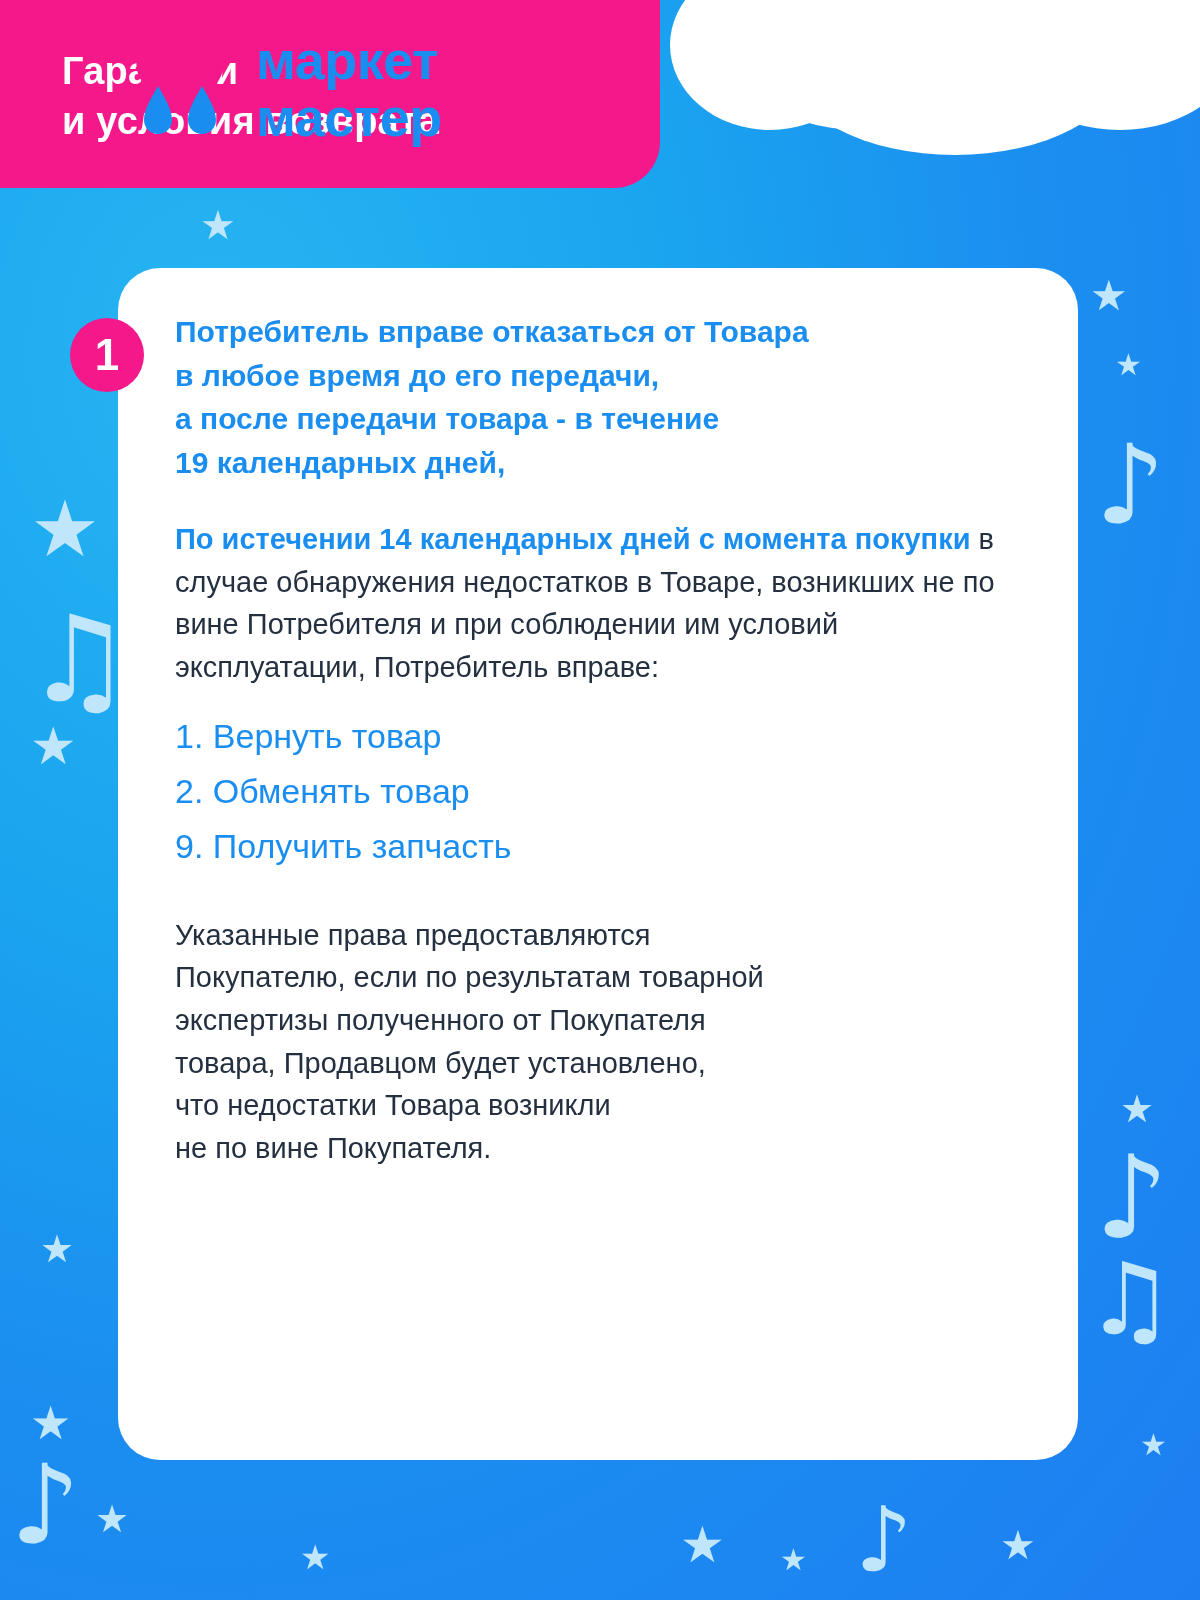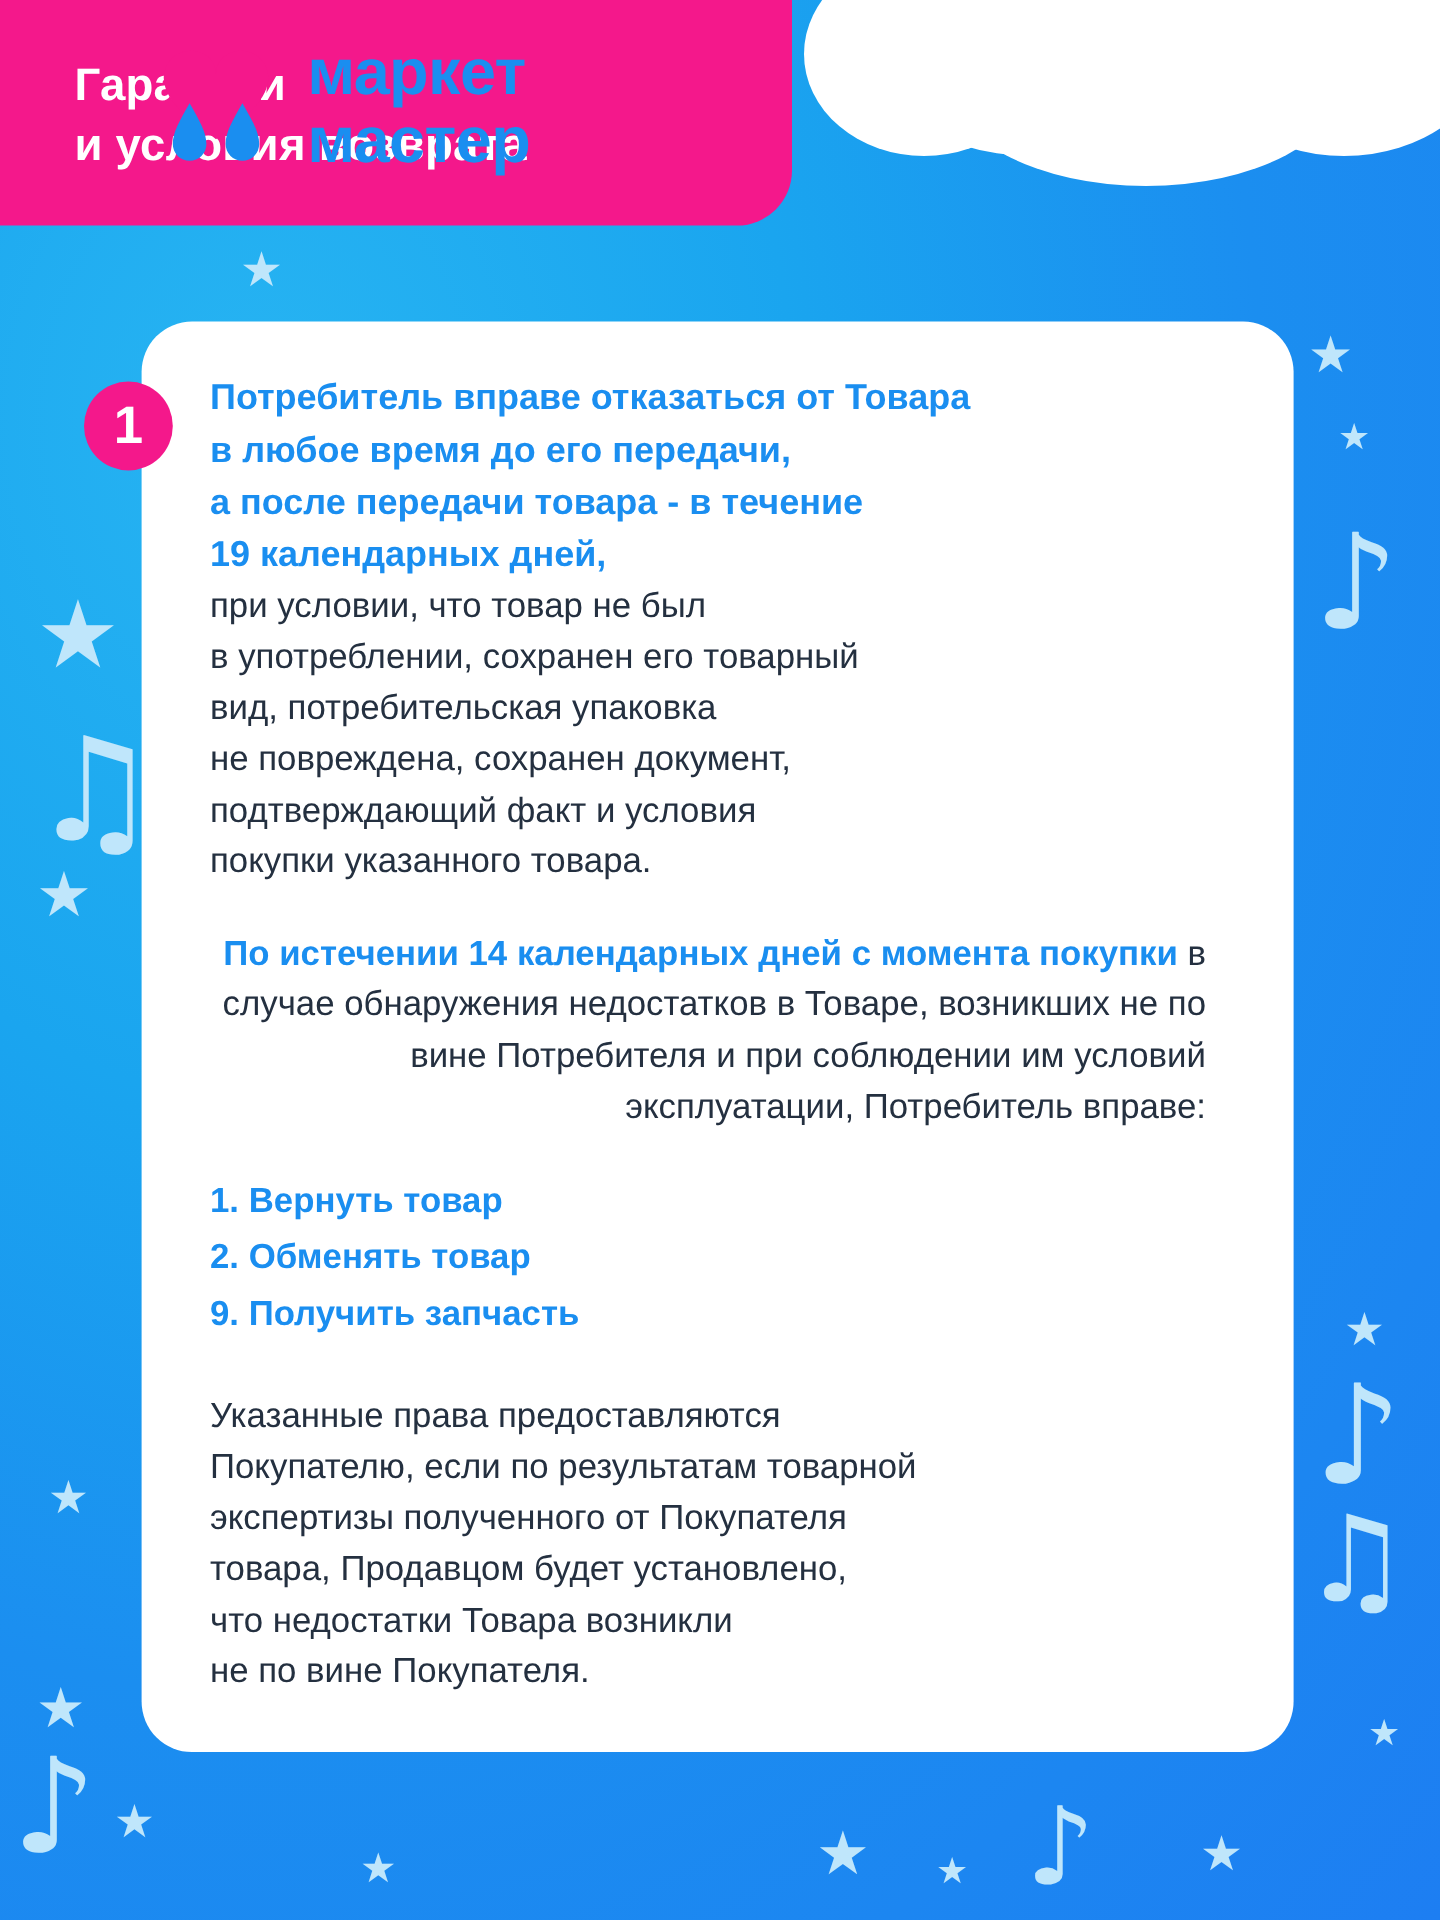"при условии, что товар не" div.p-dark { html: <div>при условии, что товар не был в употреблении, сохранен его товарный вид, потребительская упаковка не повреждена, сохранен документ, подтверждающий факт и условия покупки указанного товара.</div> -> none }
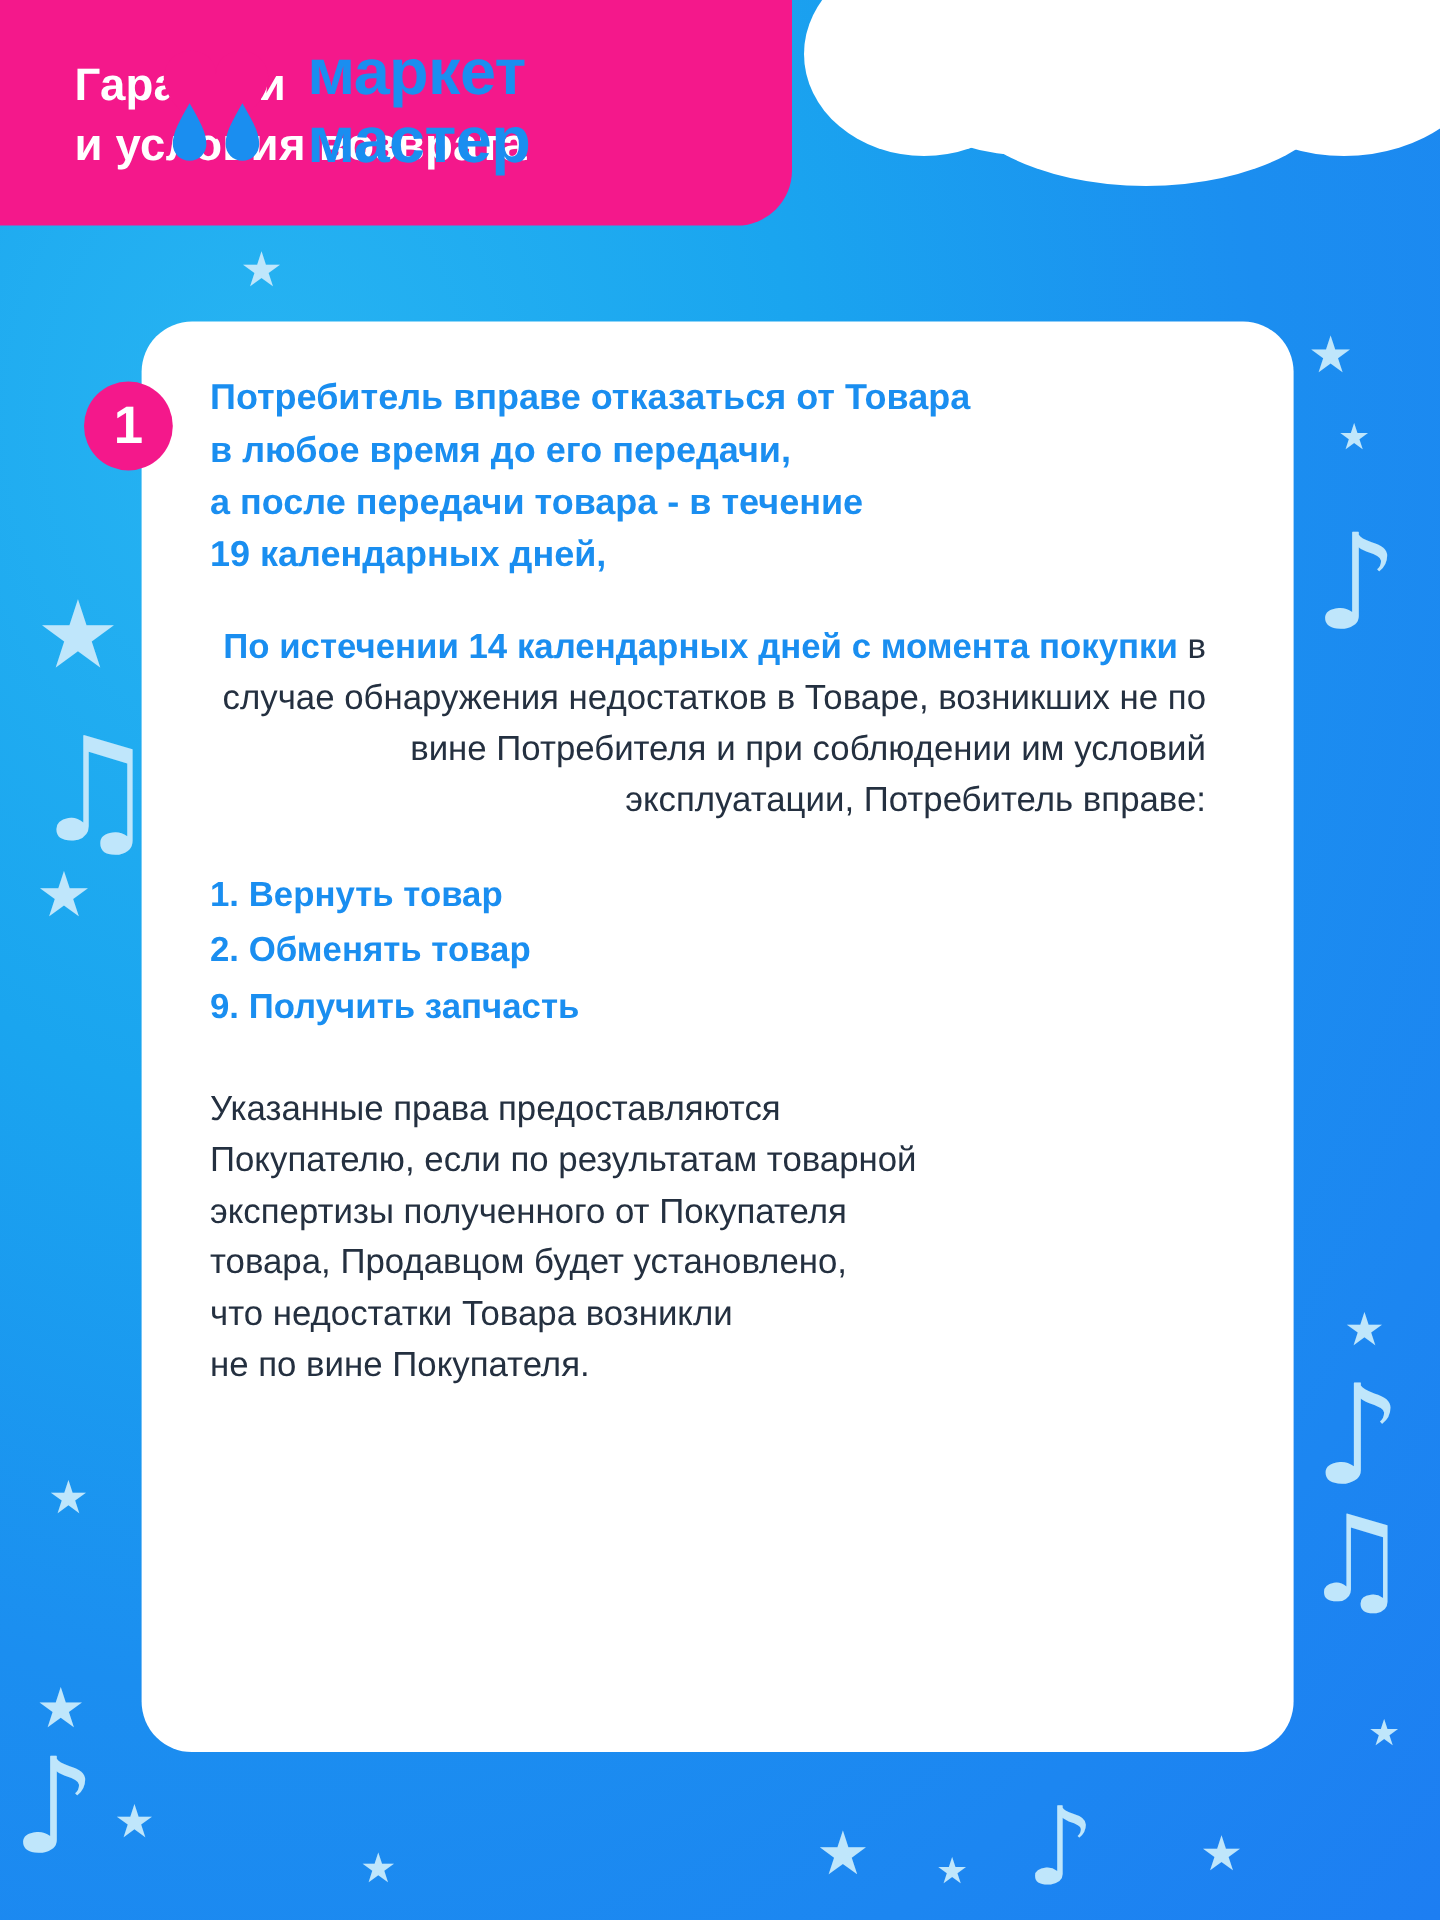"По истечении 14 календарных дней" .para-2 { text-align: right -> none }
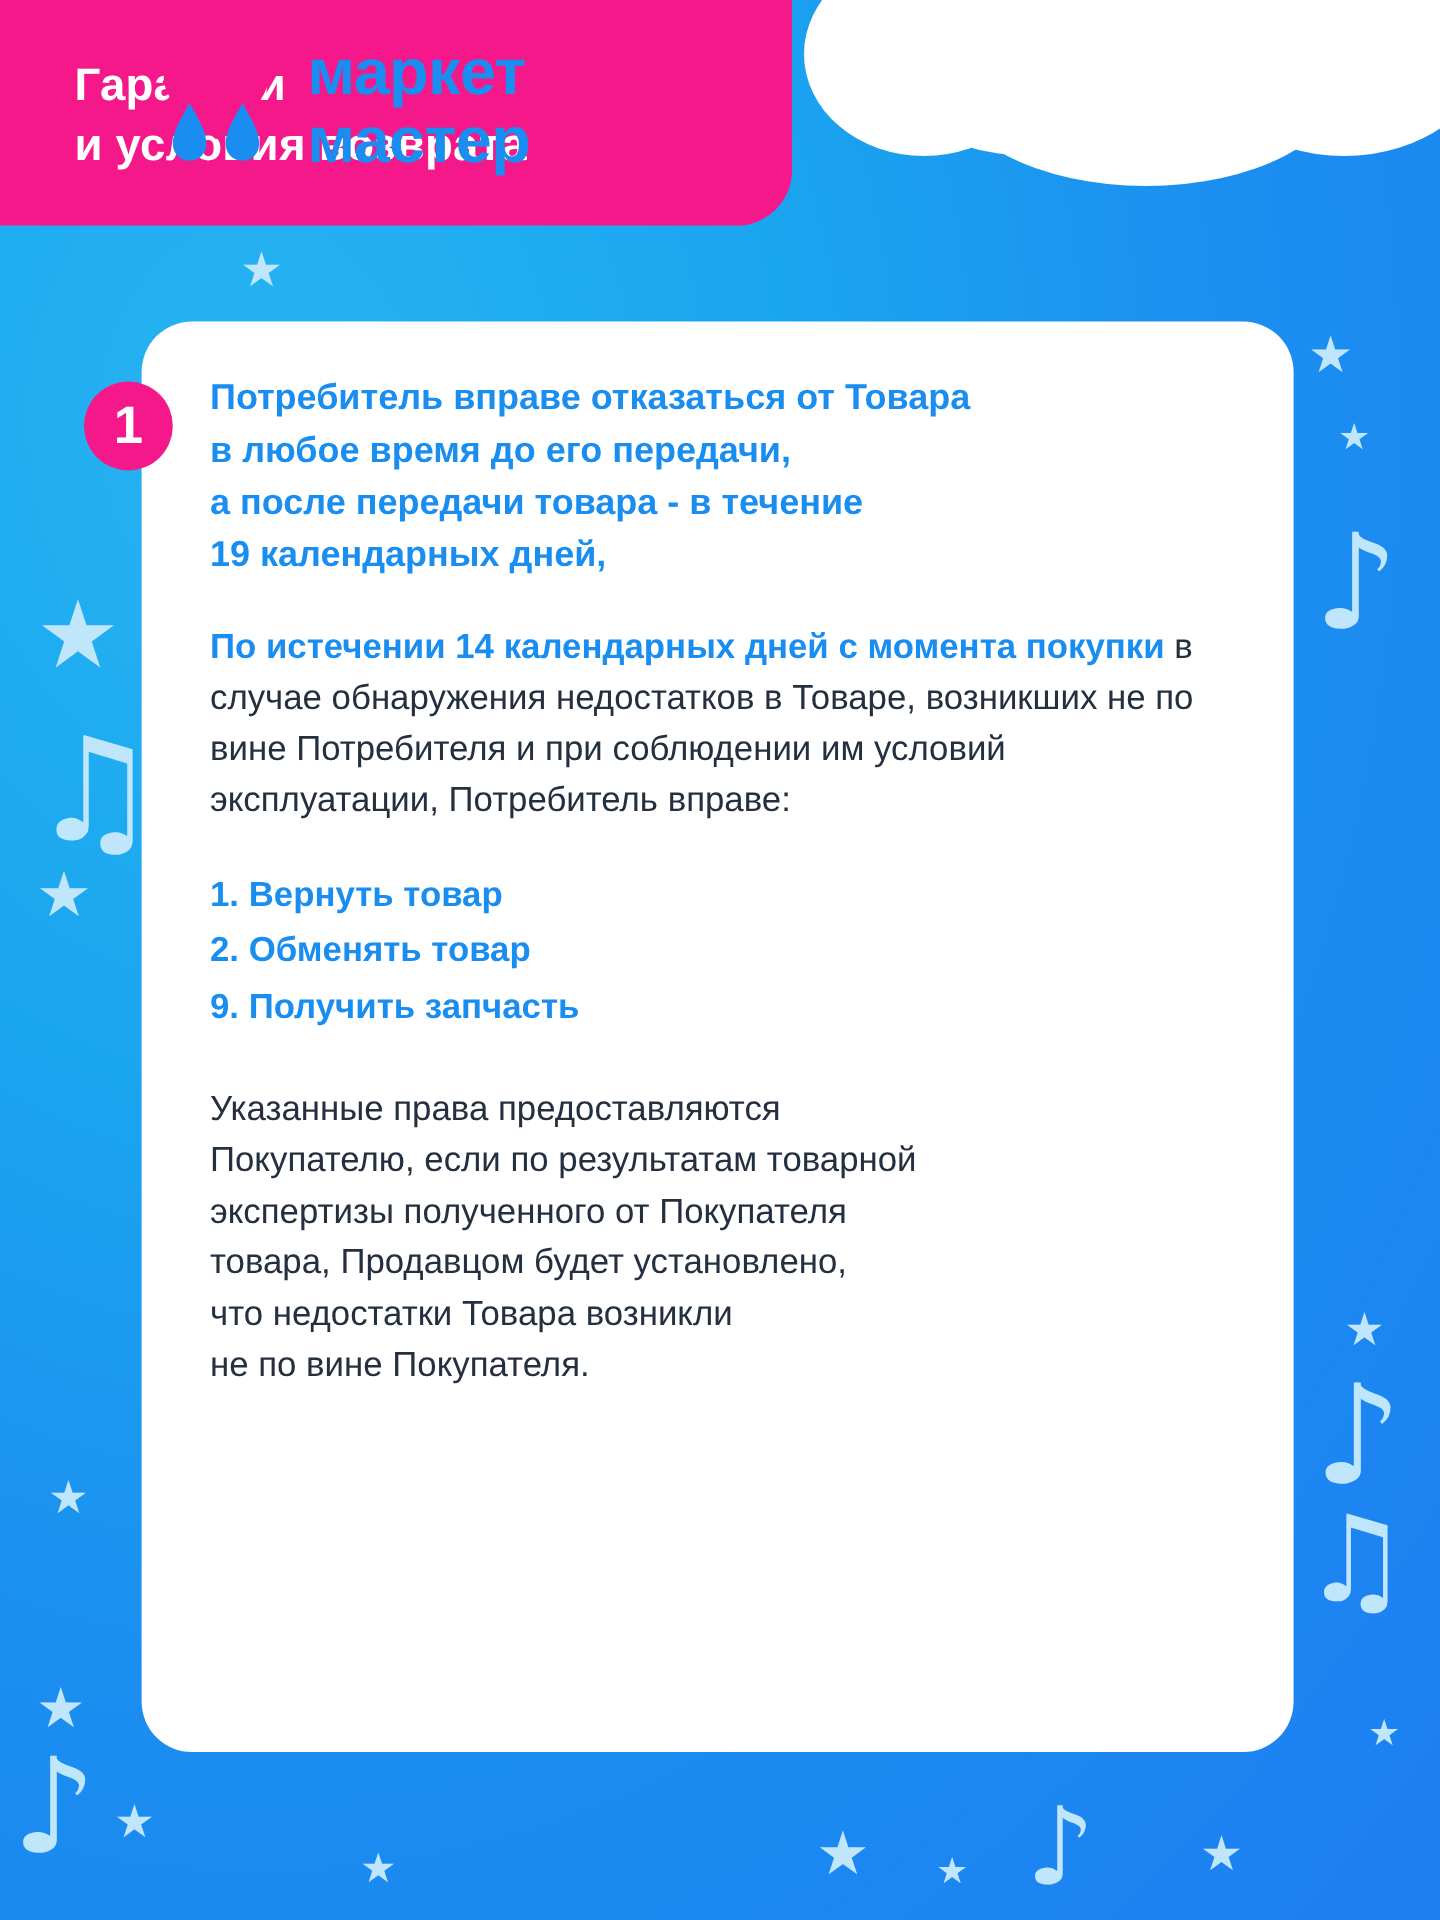"1. Вернуть товар" .list { font-size: 29px -> 34px; font-weight: bold -> normal; margin-top: 34px -> 20px }
